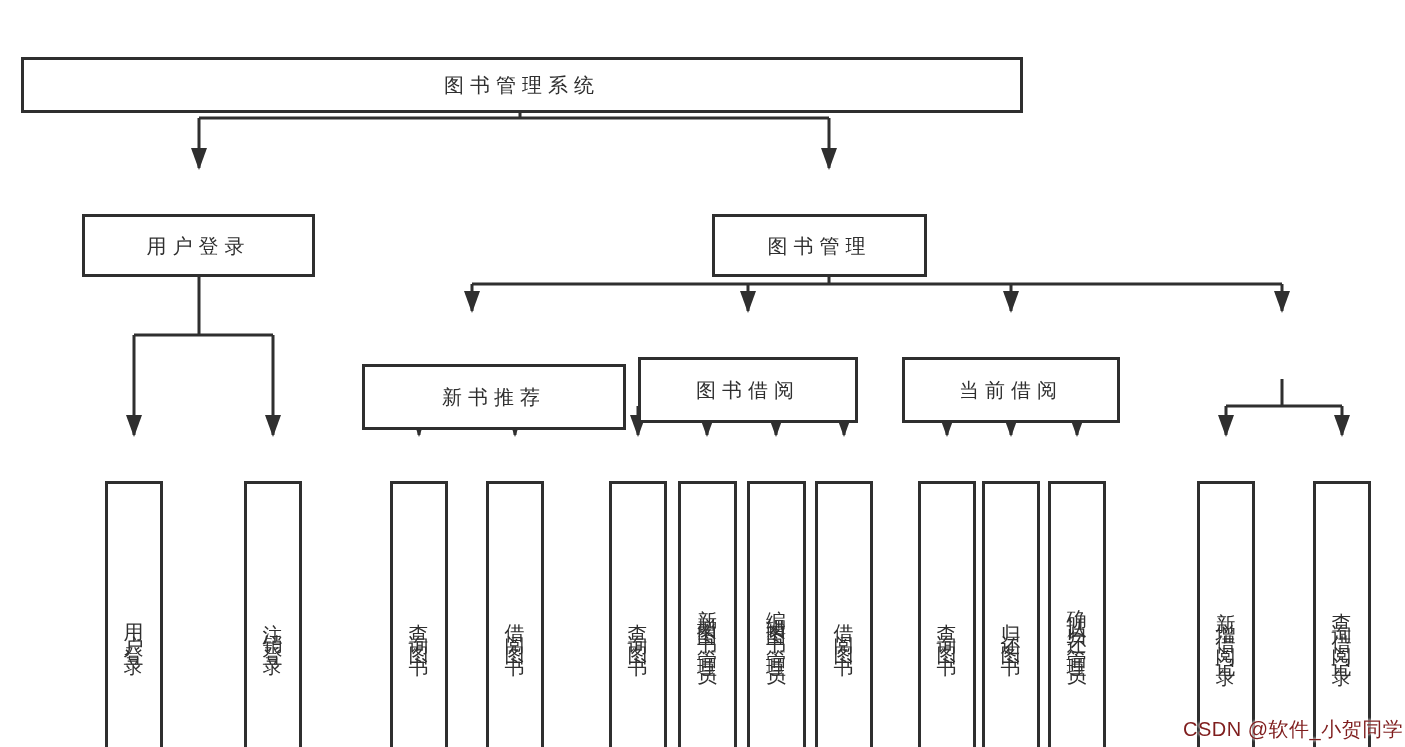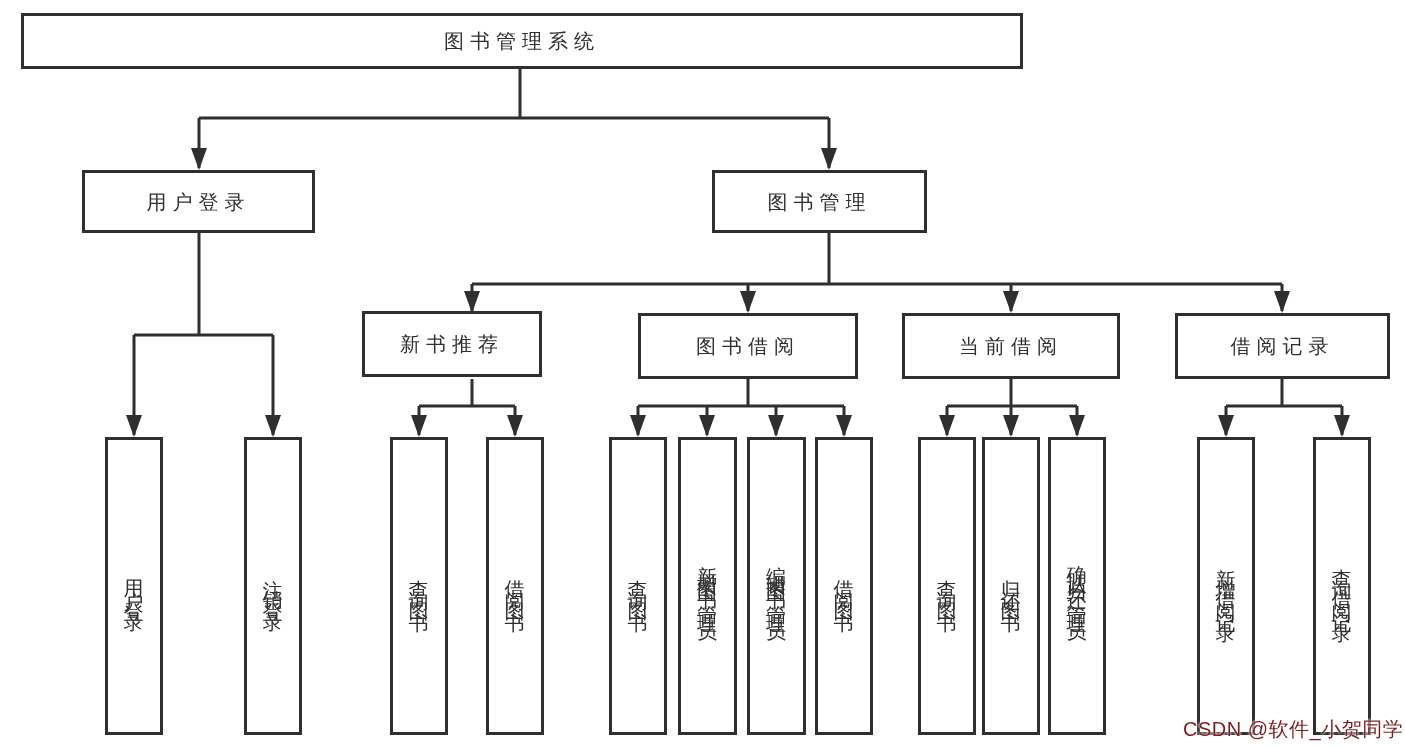"图书管理系统" .node { margin-top: none -> 44px }
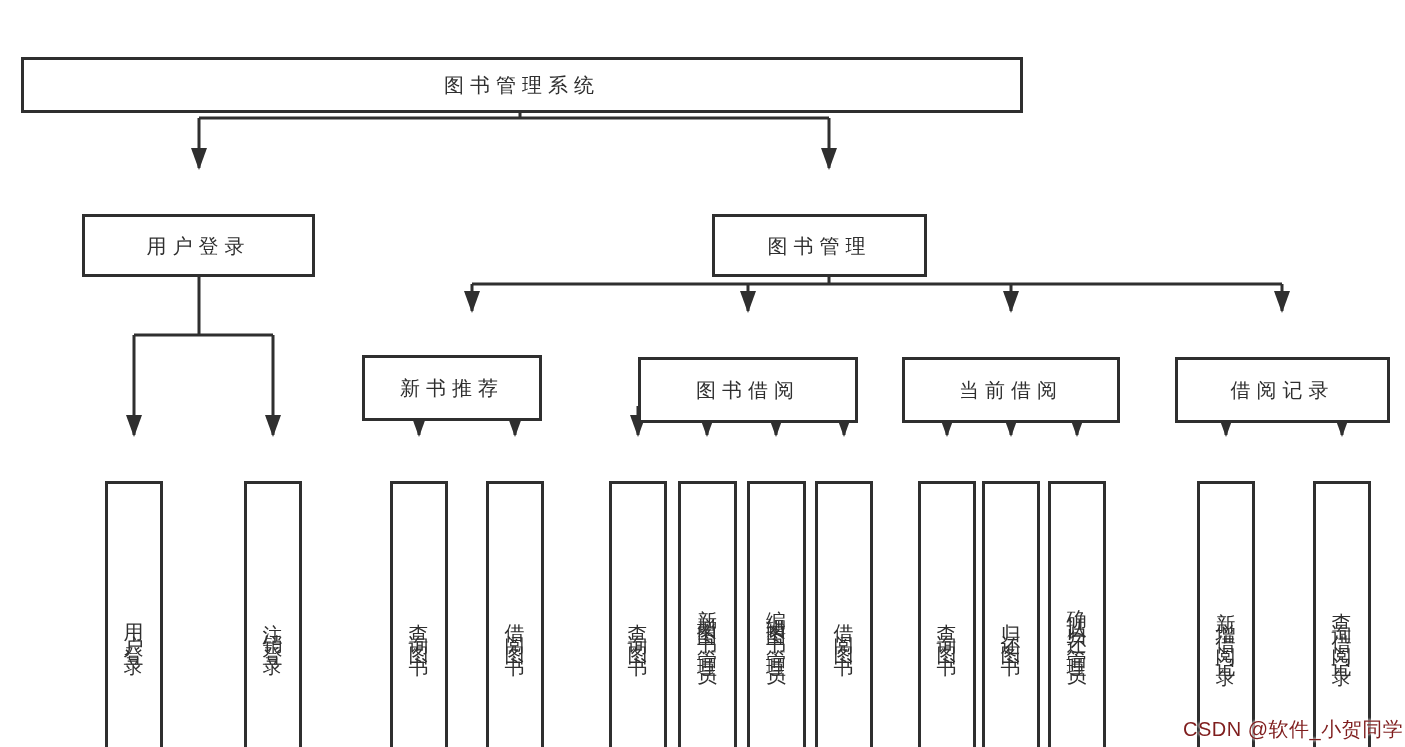"新书推荐" div.node { top: 311px -> 320px; width: 180px -> 264px }
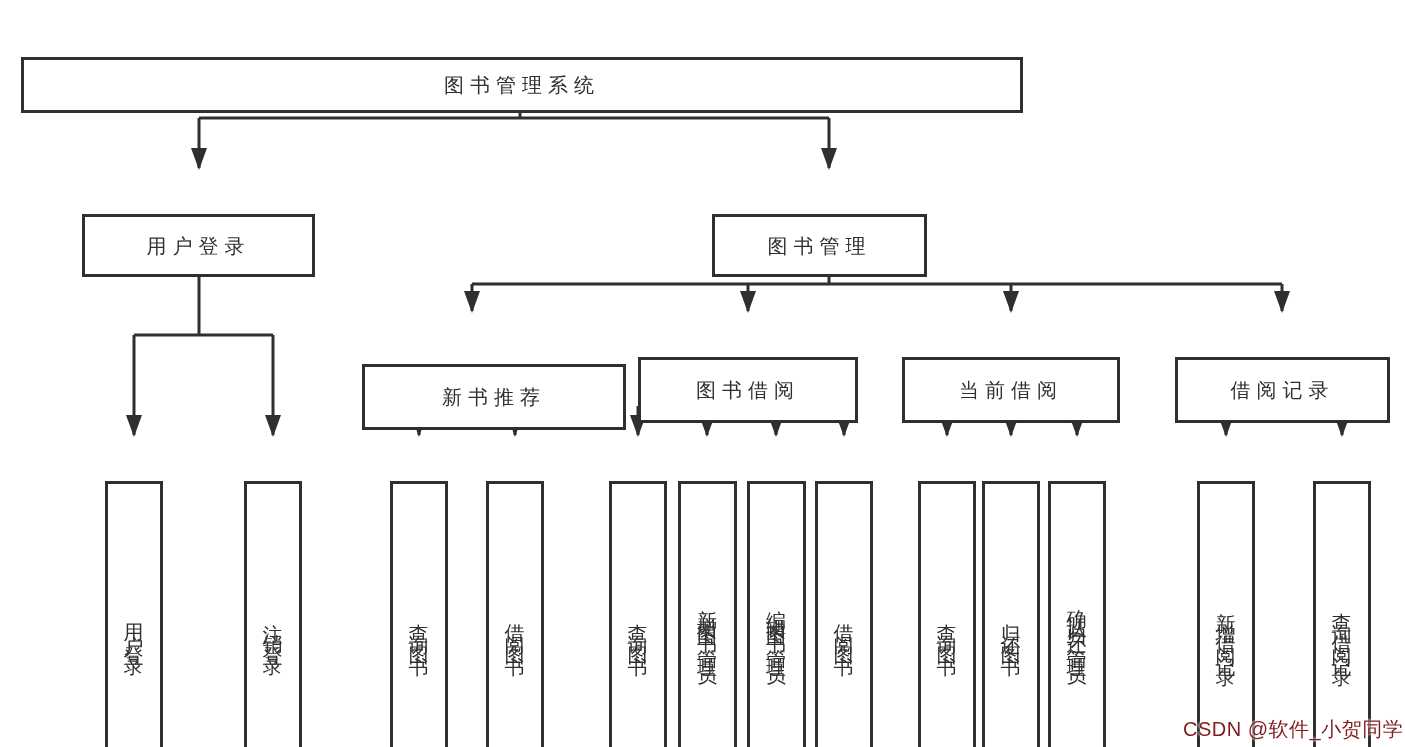"借阅记录" div.node { html: <div> <span>借阅记录</span> </div> -> none }
